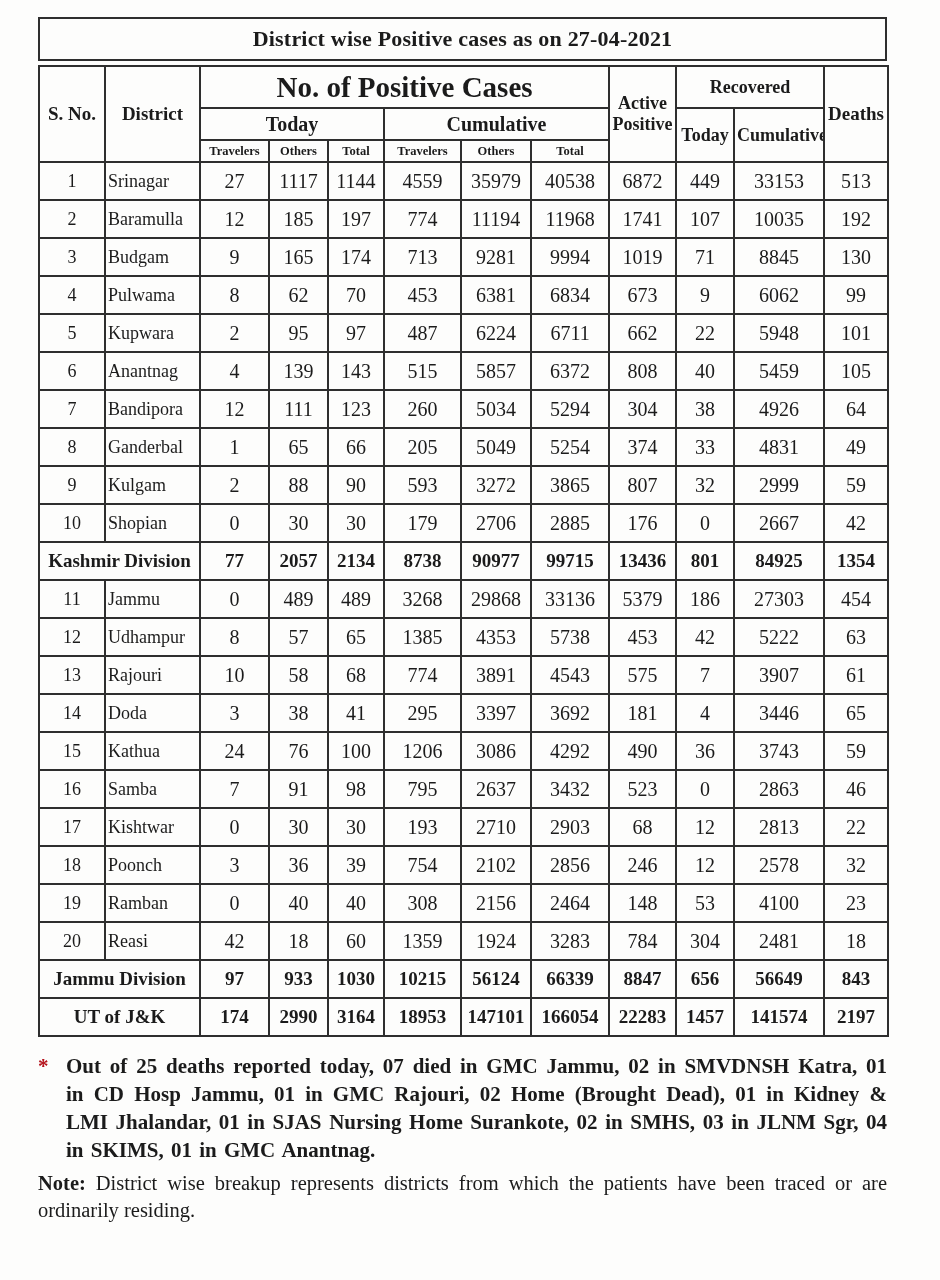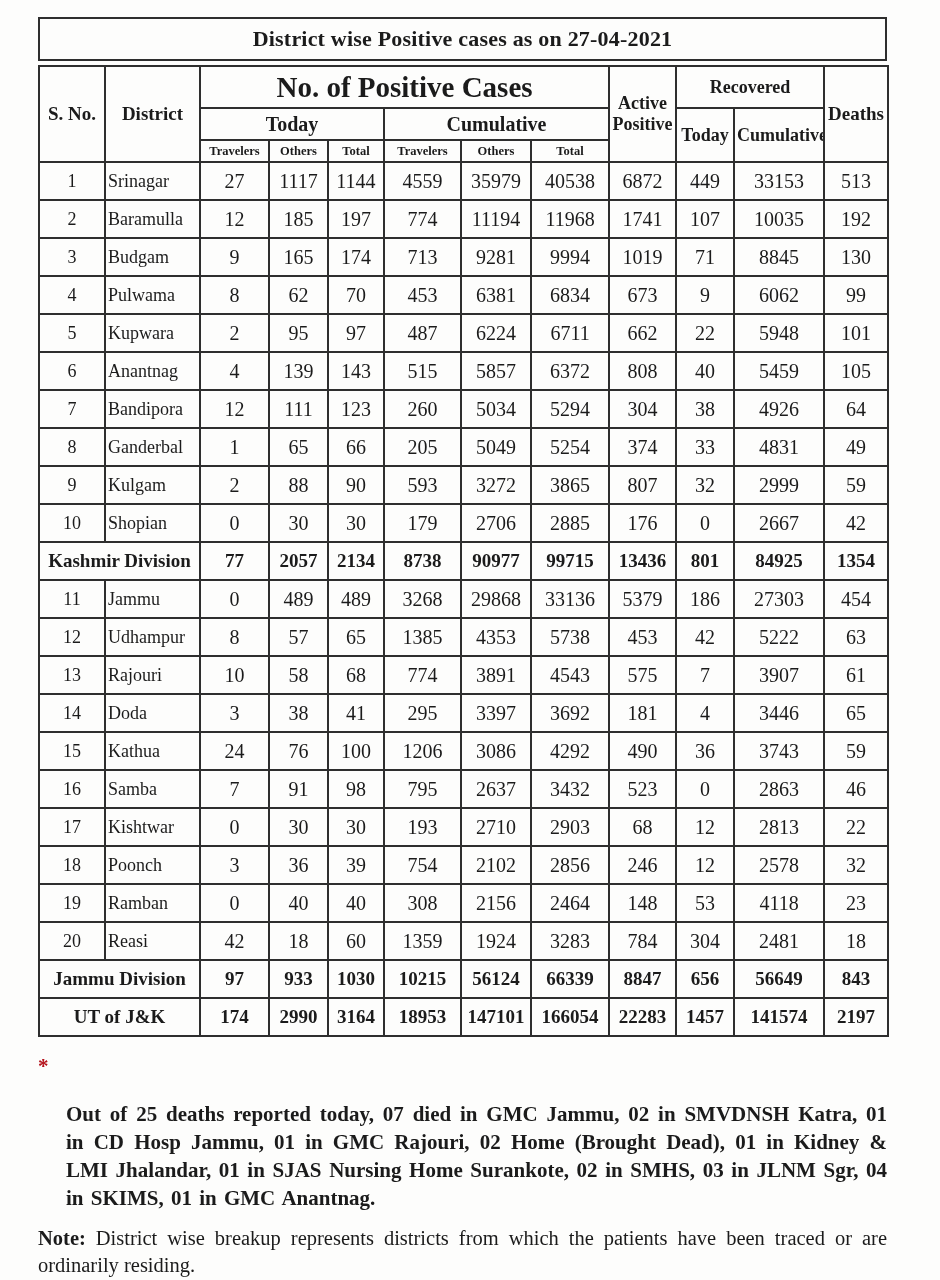"4118" td { text: 4118 -> 4100 }
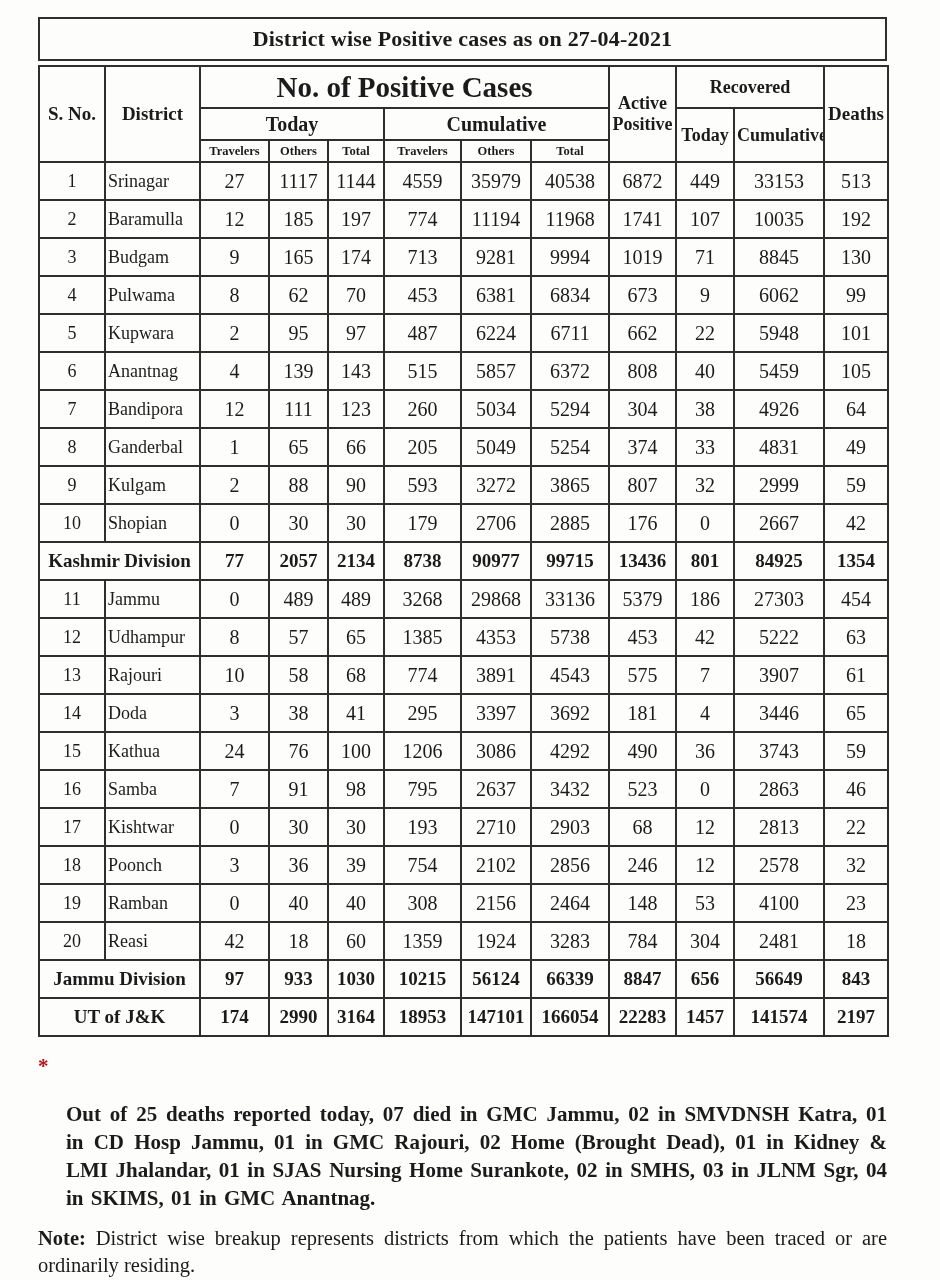"Out of 25 deaths reported" .footnote .fn-text { margin-top: 48px -> none }
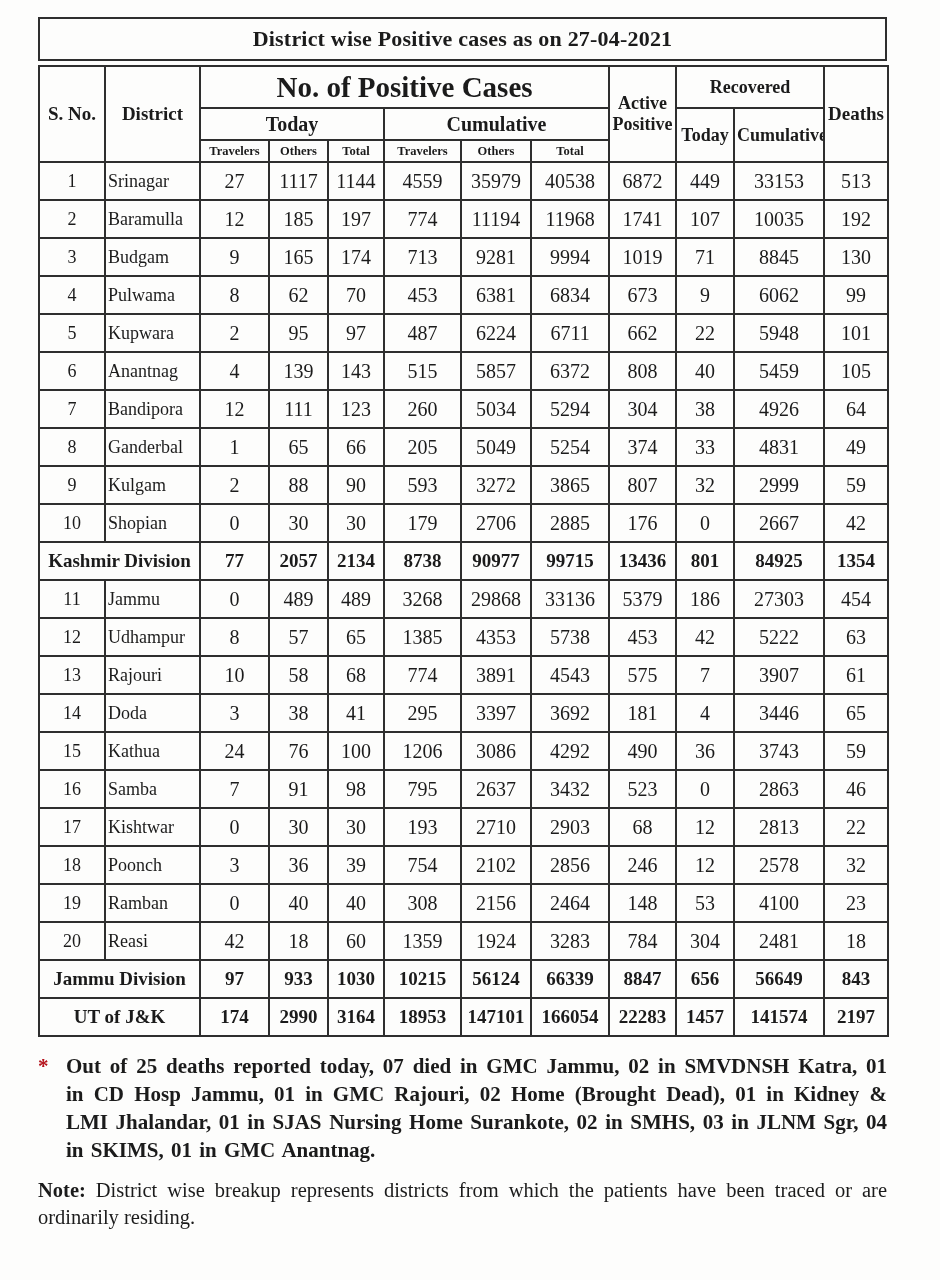"Note: District wise breakup represents" .note { margin-top: 13px -> 6px }
